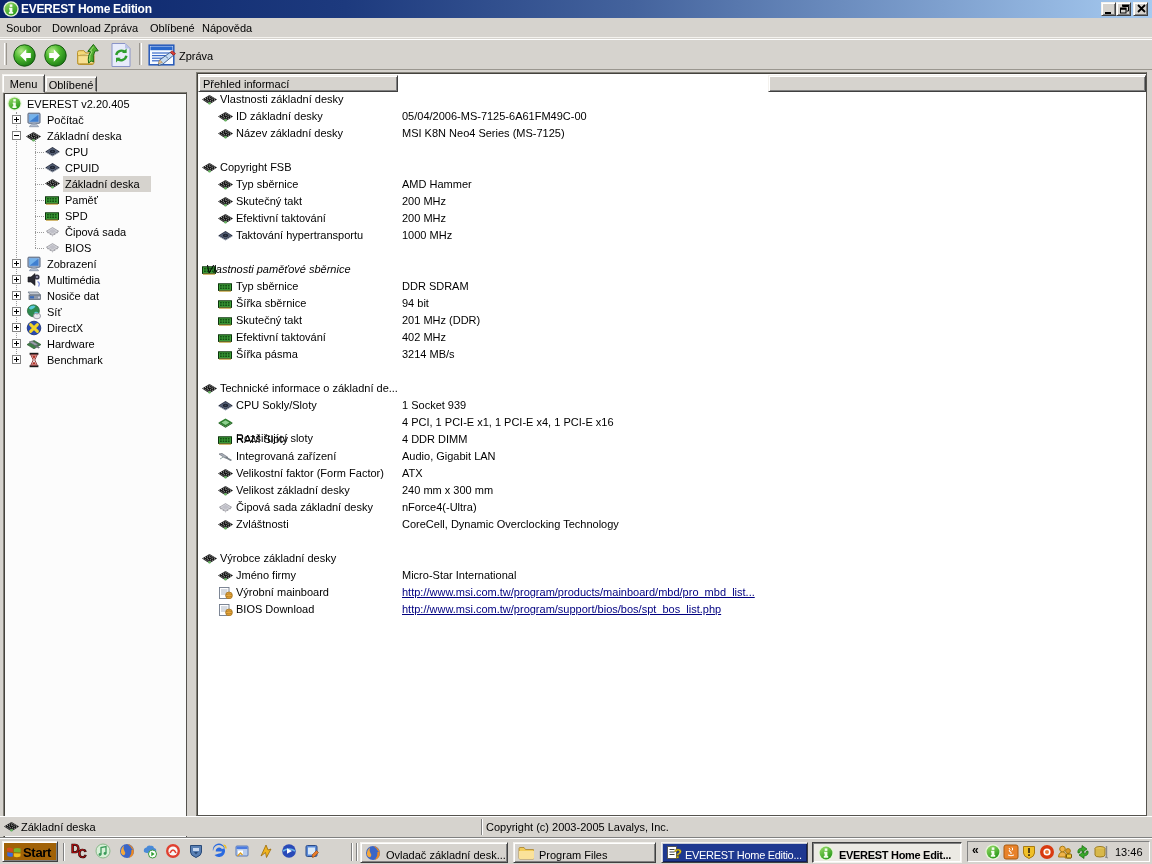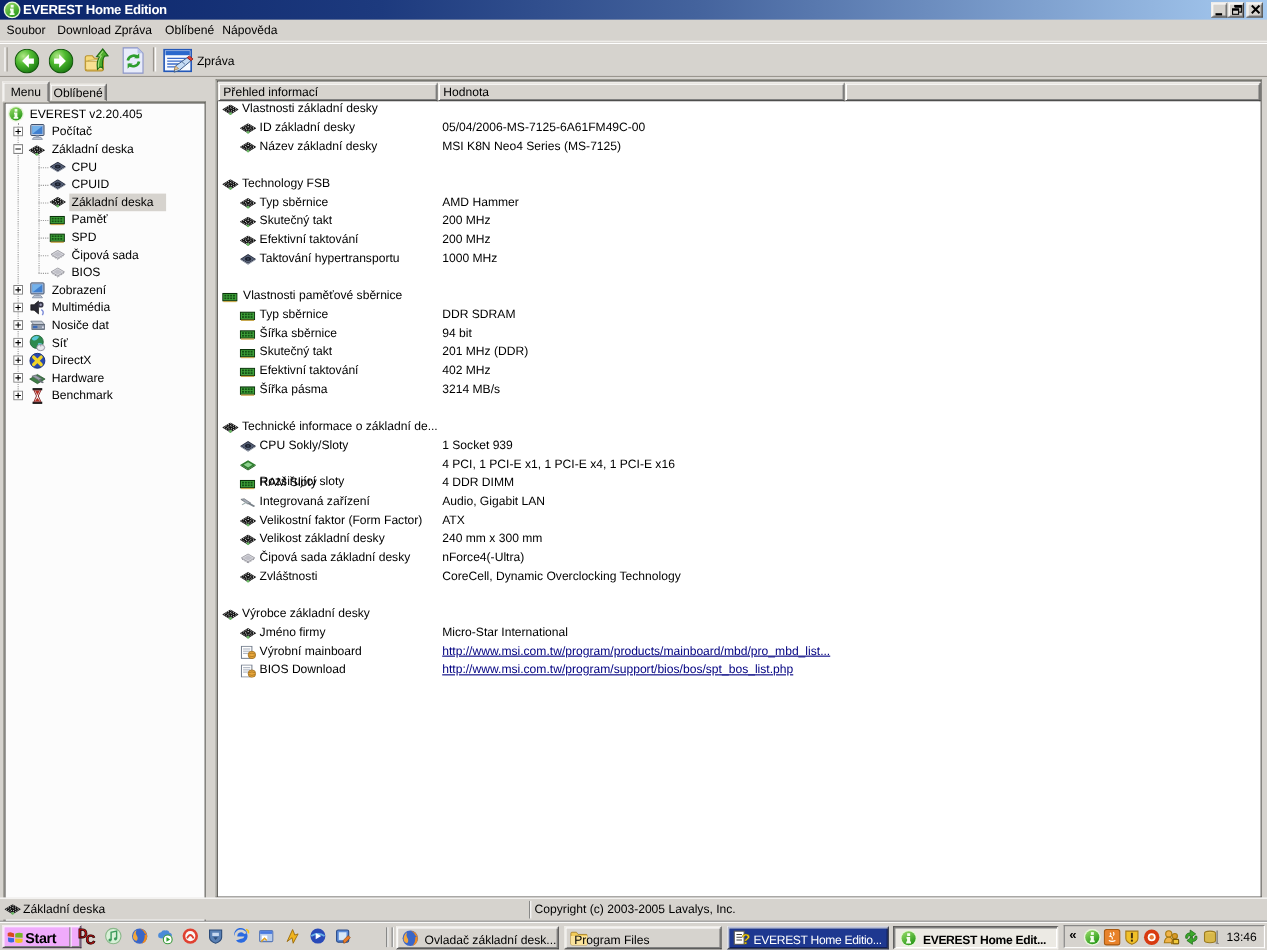"Hodnota" div.hdrcell { html: <div>Hodnota</div> -> none }
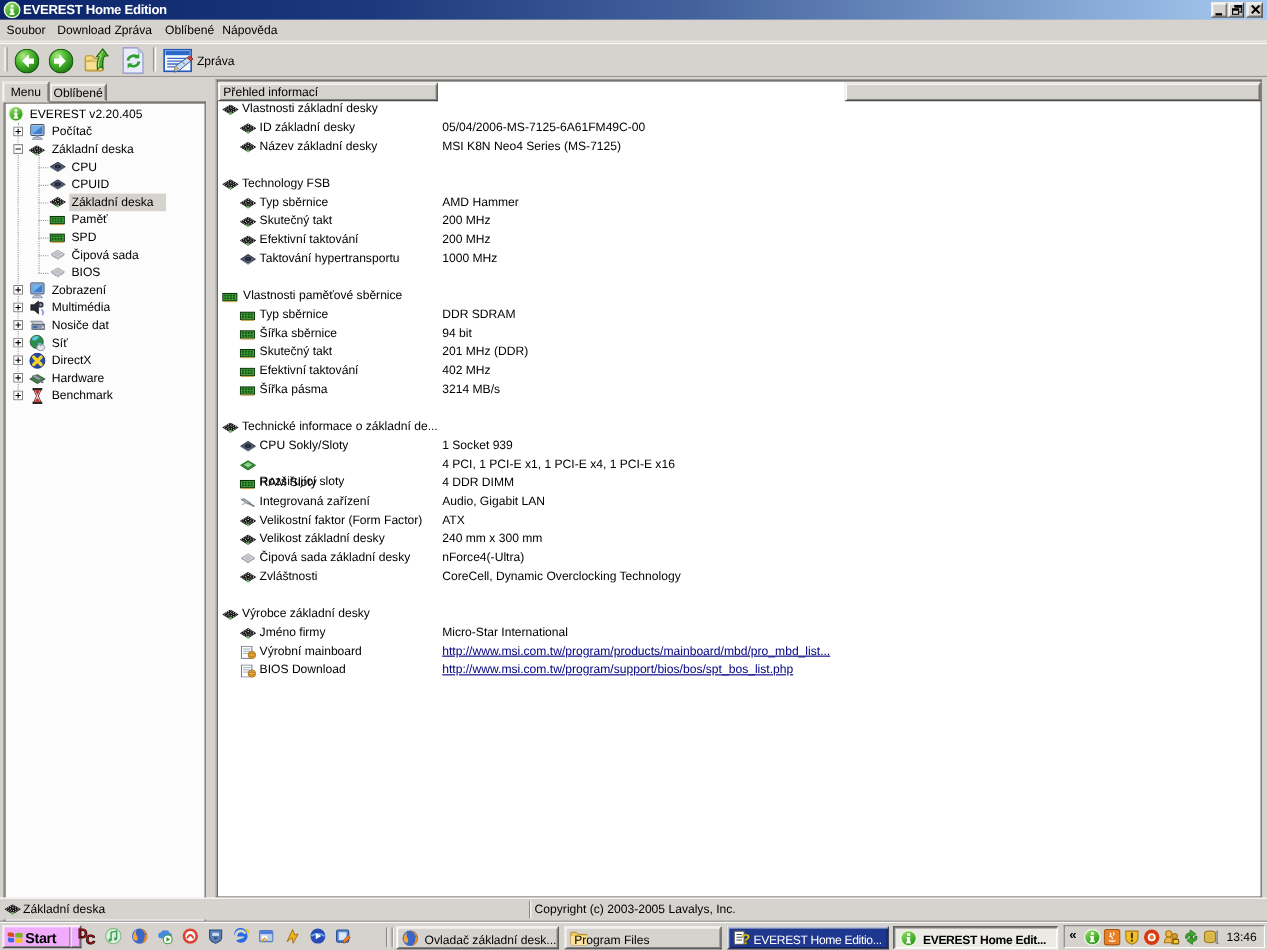"Technology FSB" span.abs { text: Technology -> Copyright }
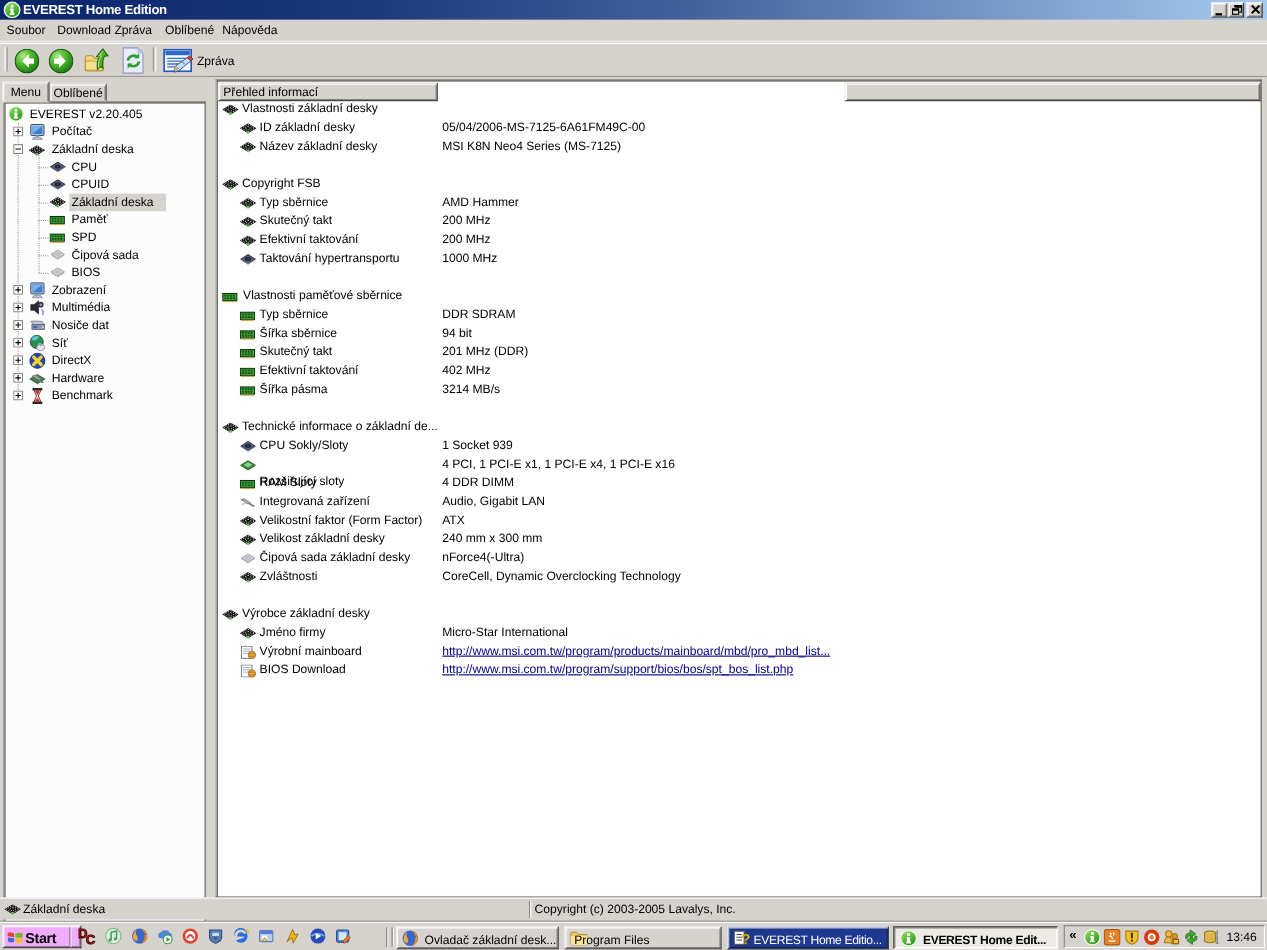"Vlastnosti paměťové sběrnice" span.abs { font-style: none -> italic; left: 24px -> 9px }
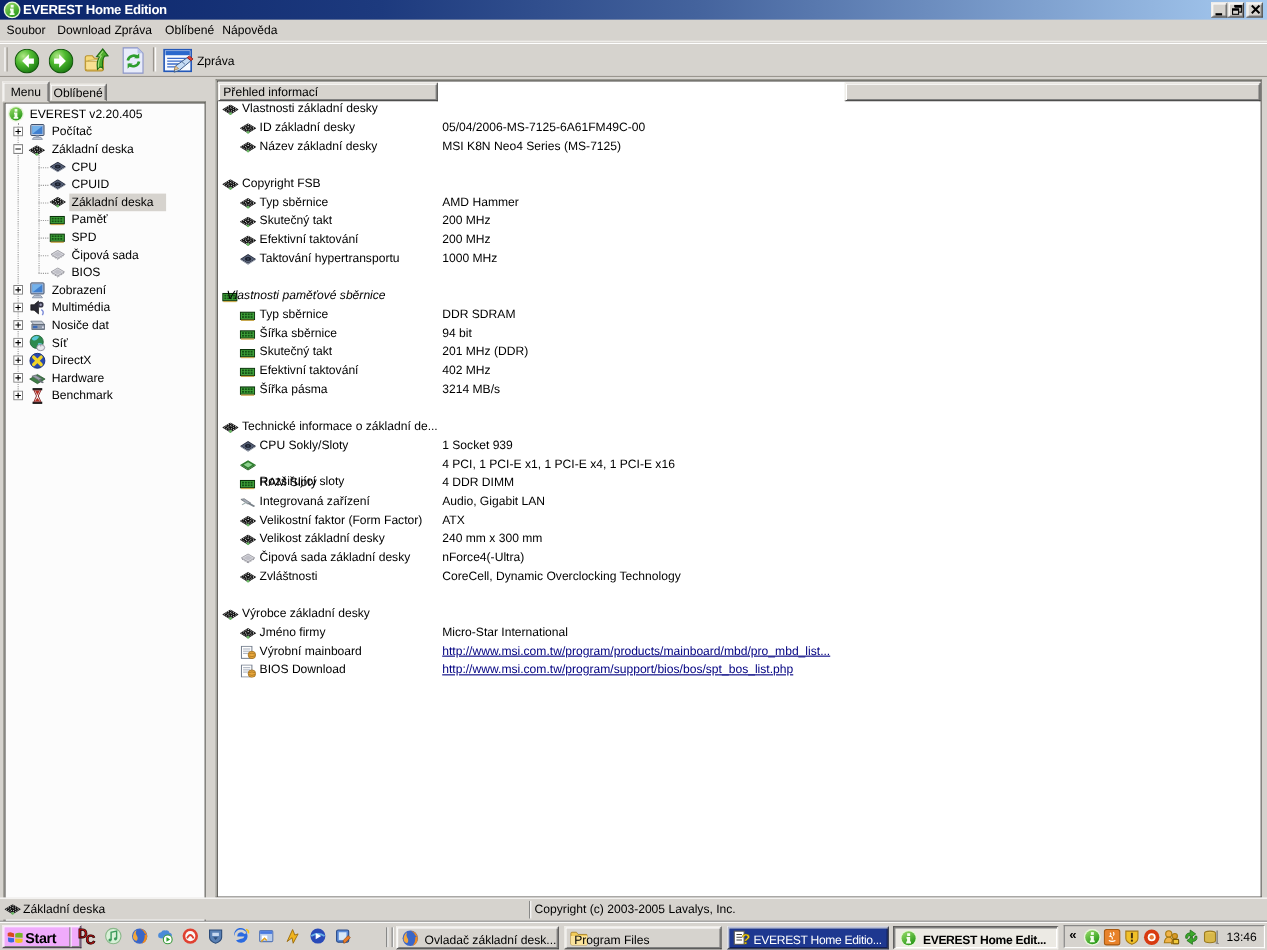"Start" div.abs { background: #f0abfc -> #a16207; width: 72px -> 56px }
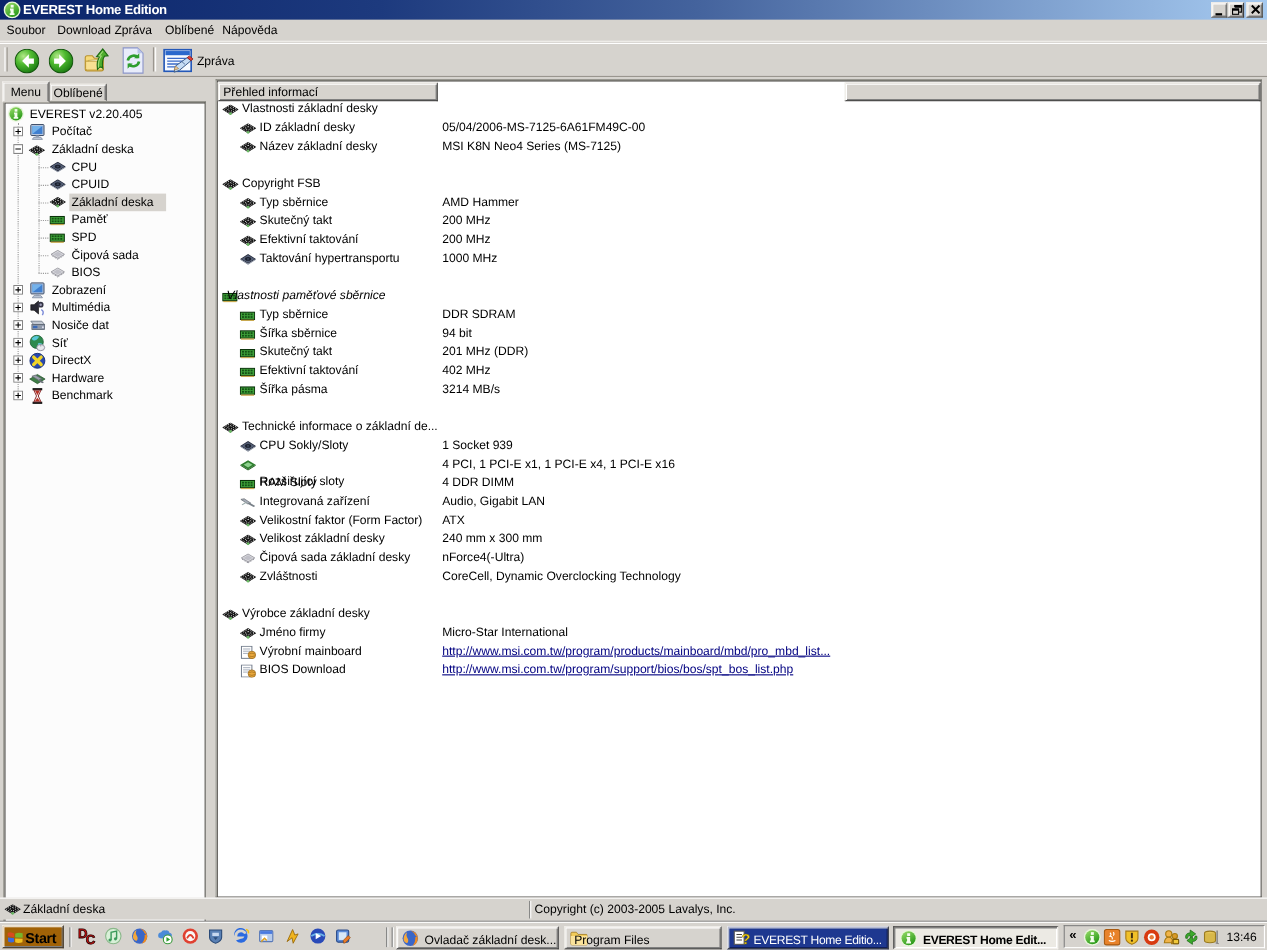"Program Files" span.abs { left: 8px -> 25px }
